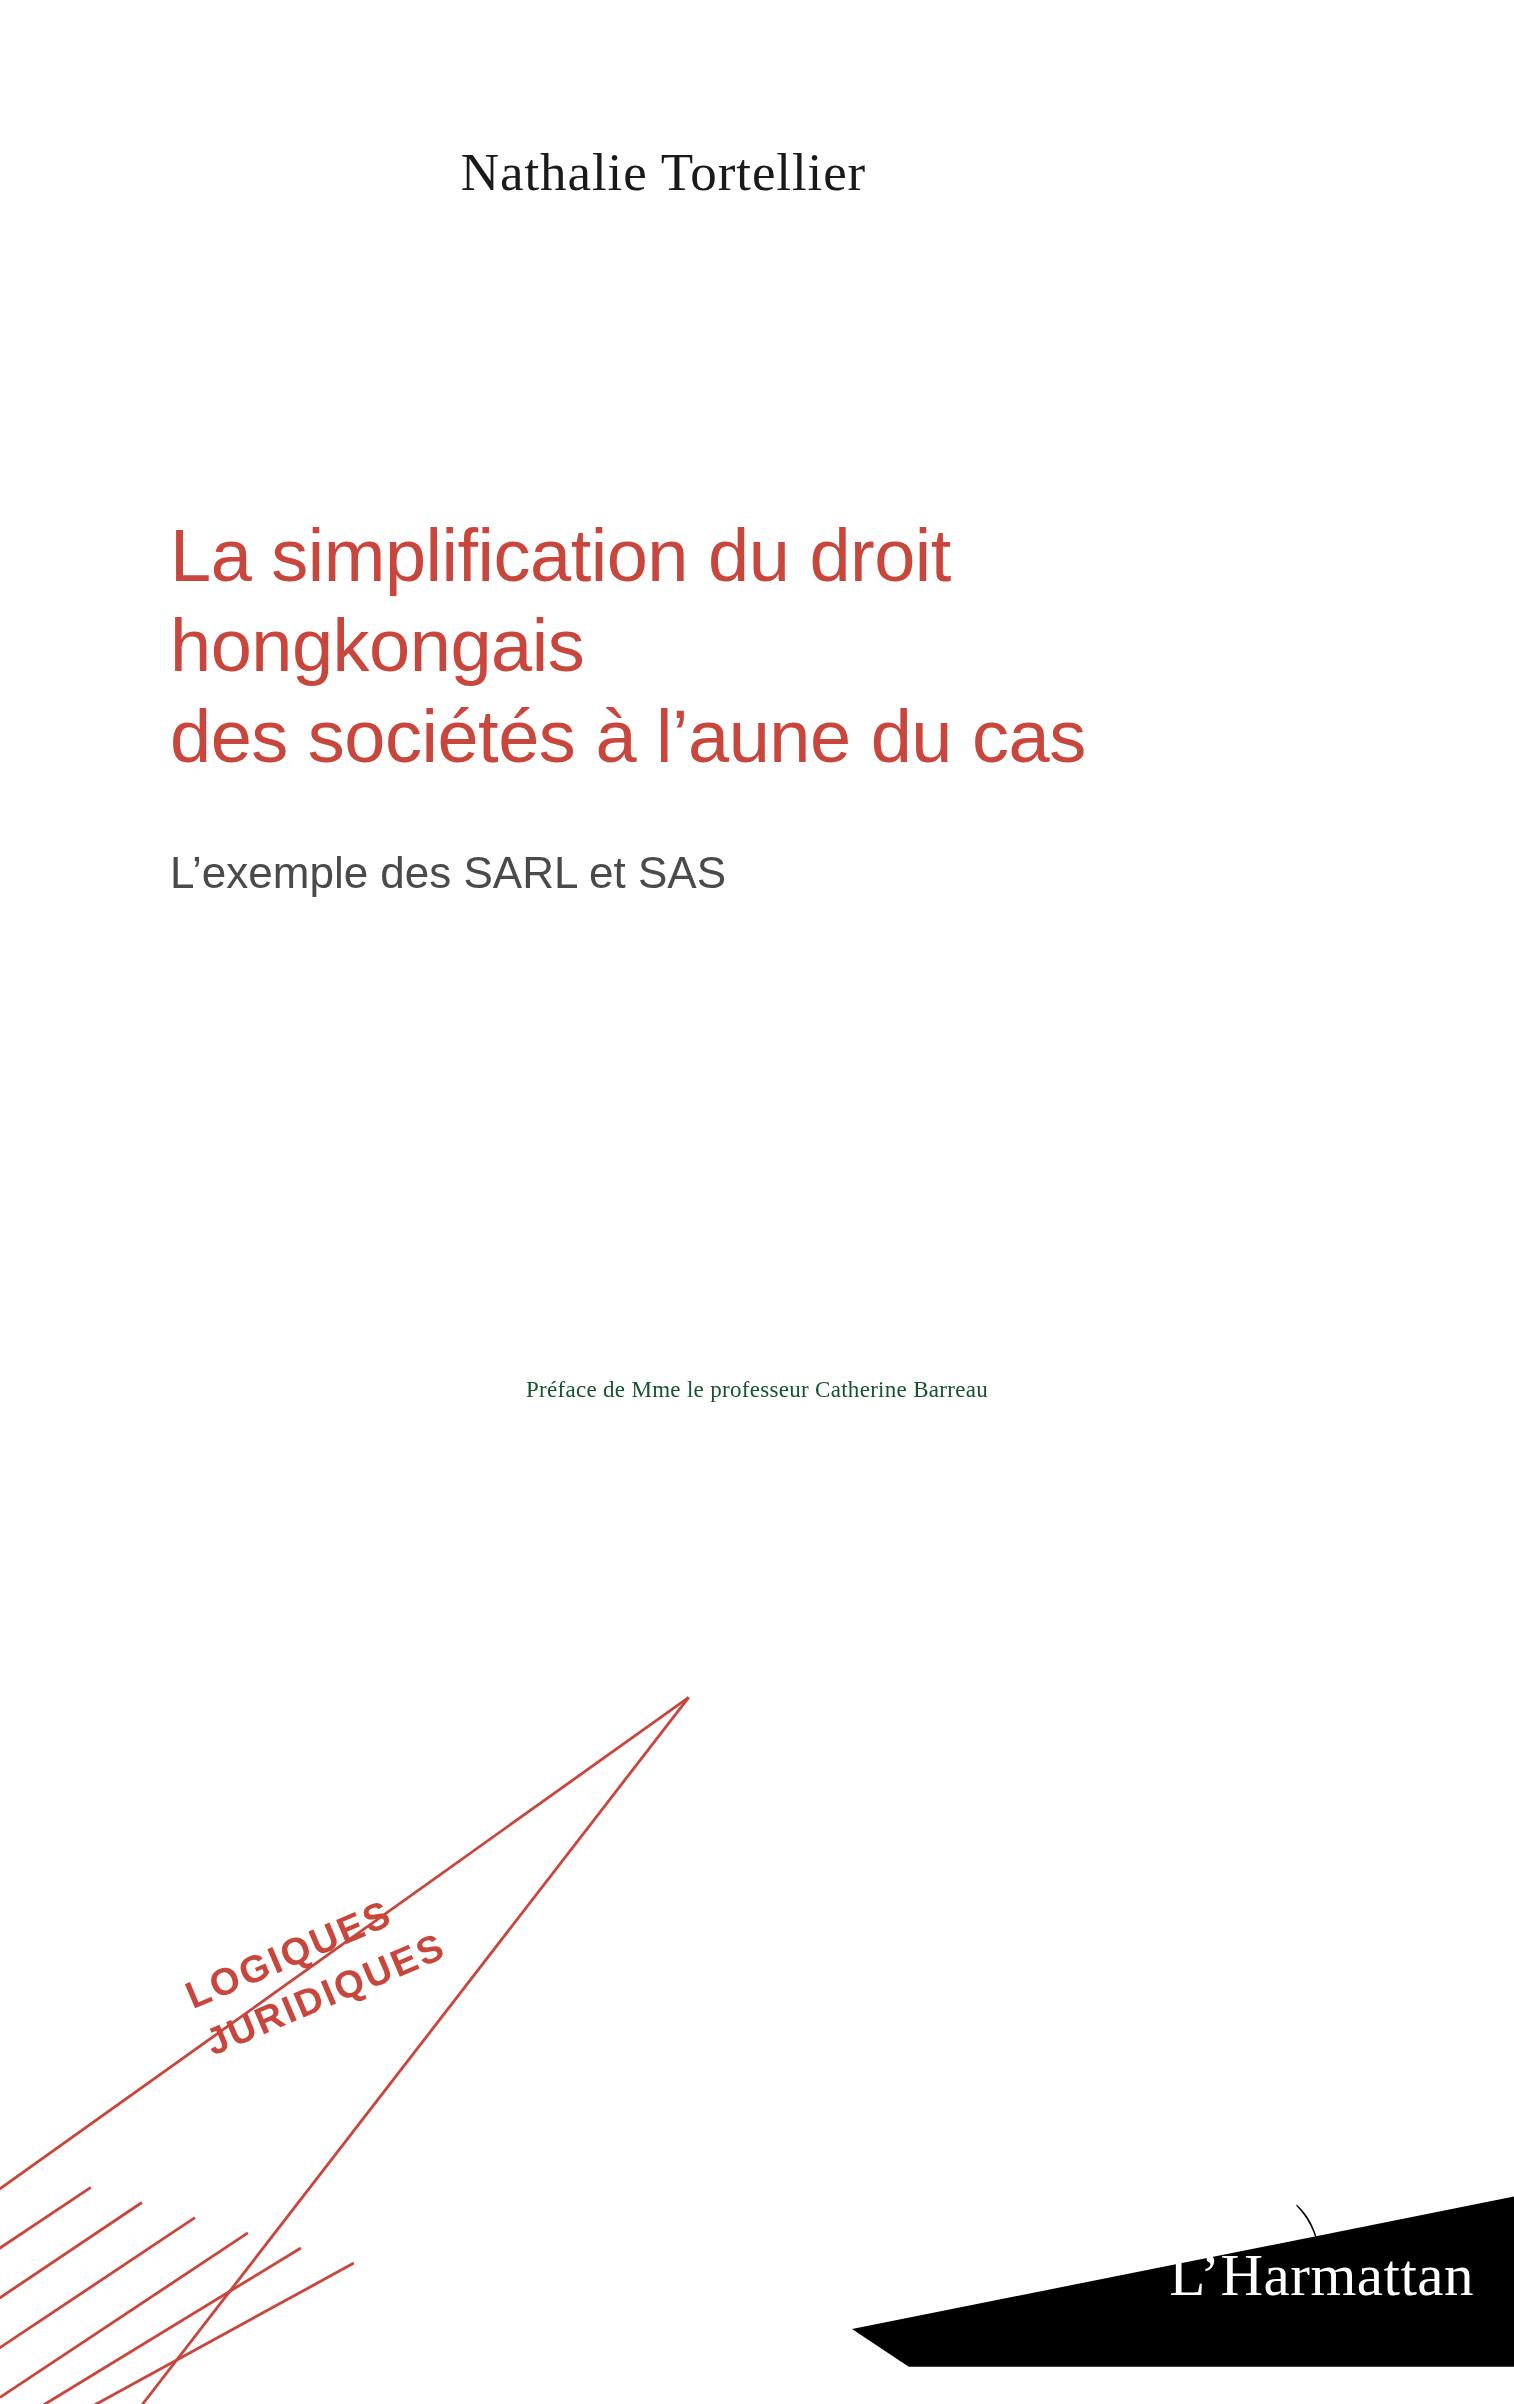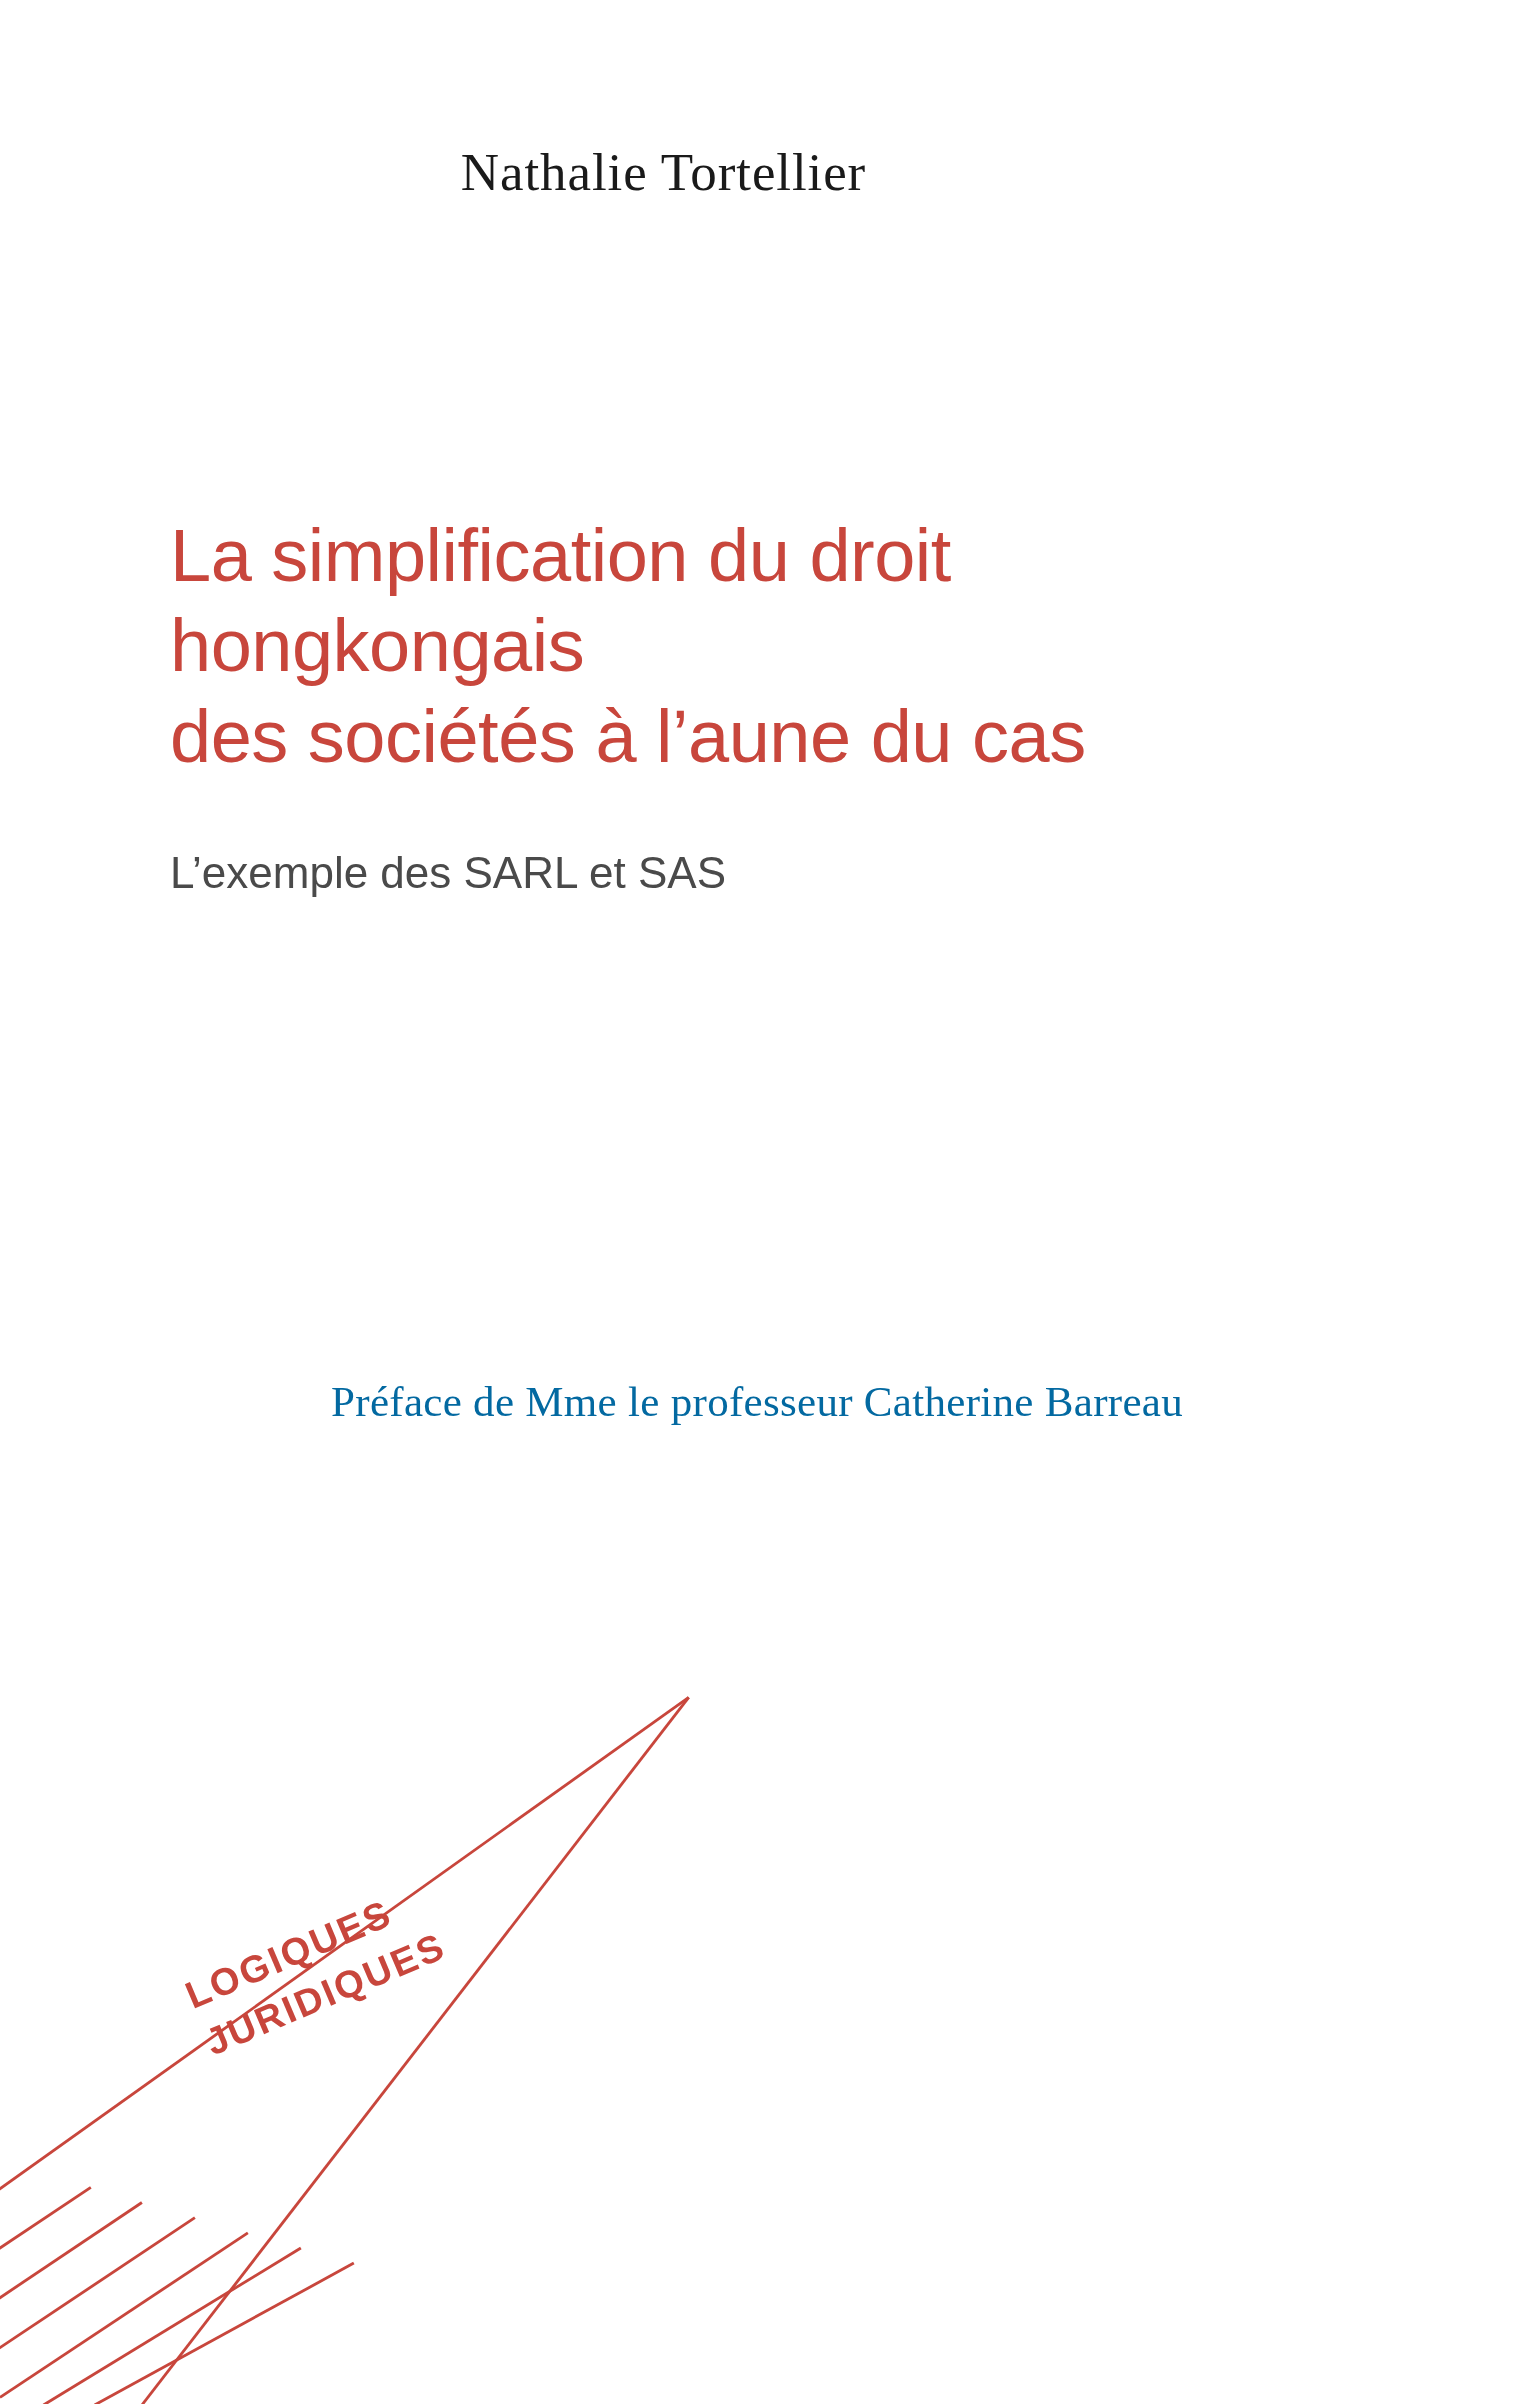"Préface de Mme le professeur" .preface { color: #0369a1 -> #14532d; font-size: 43px -> 23px }
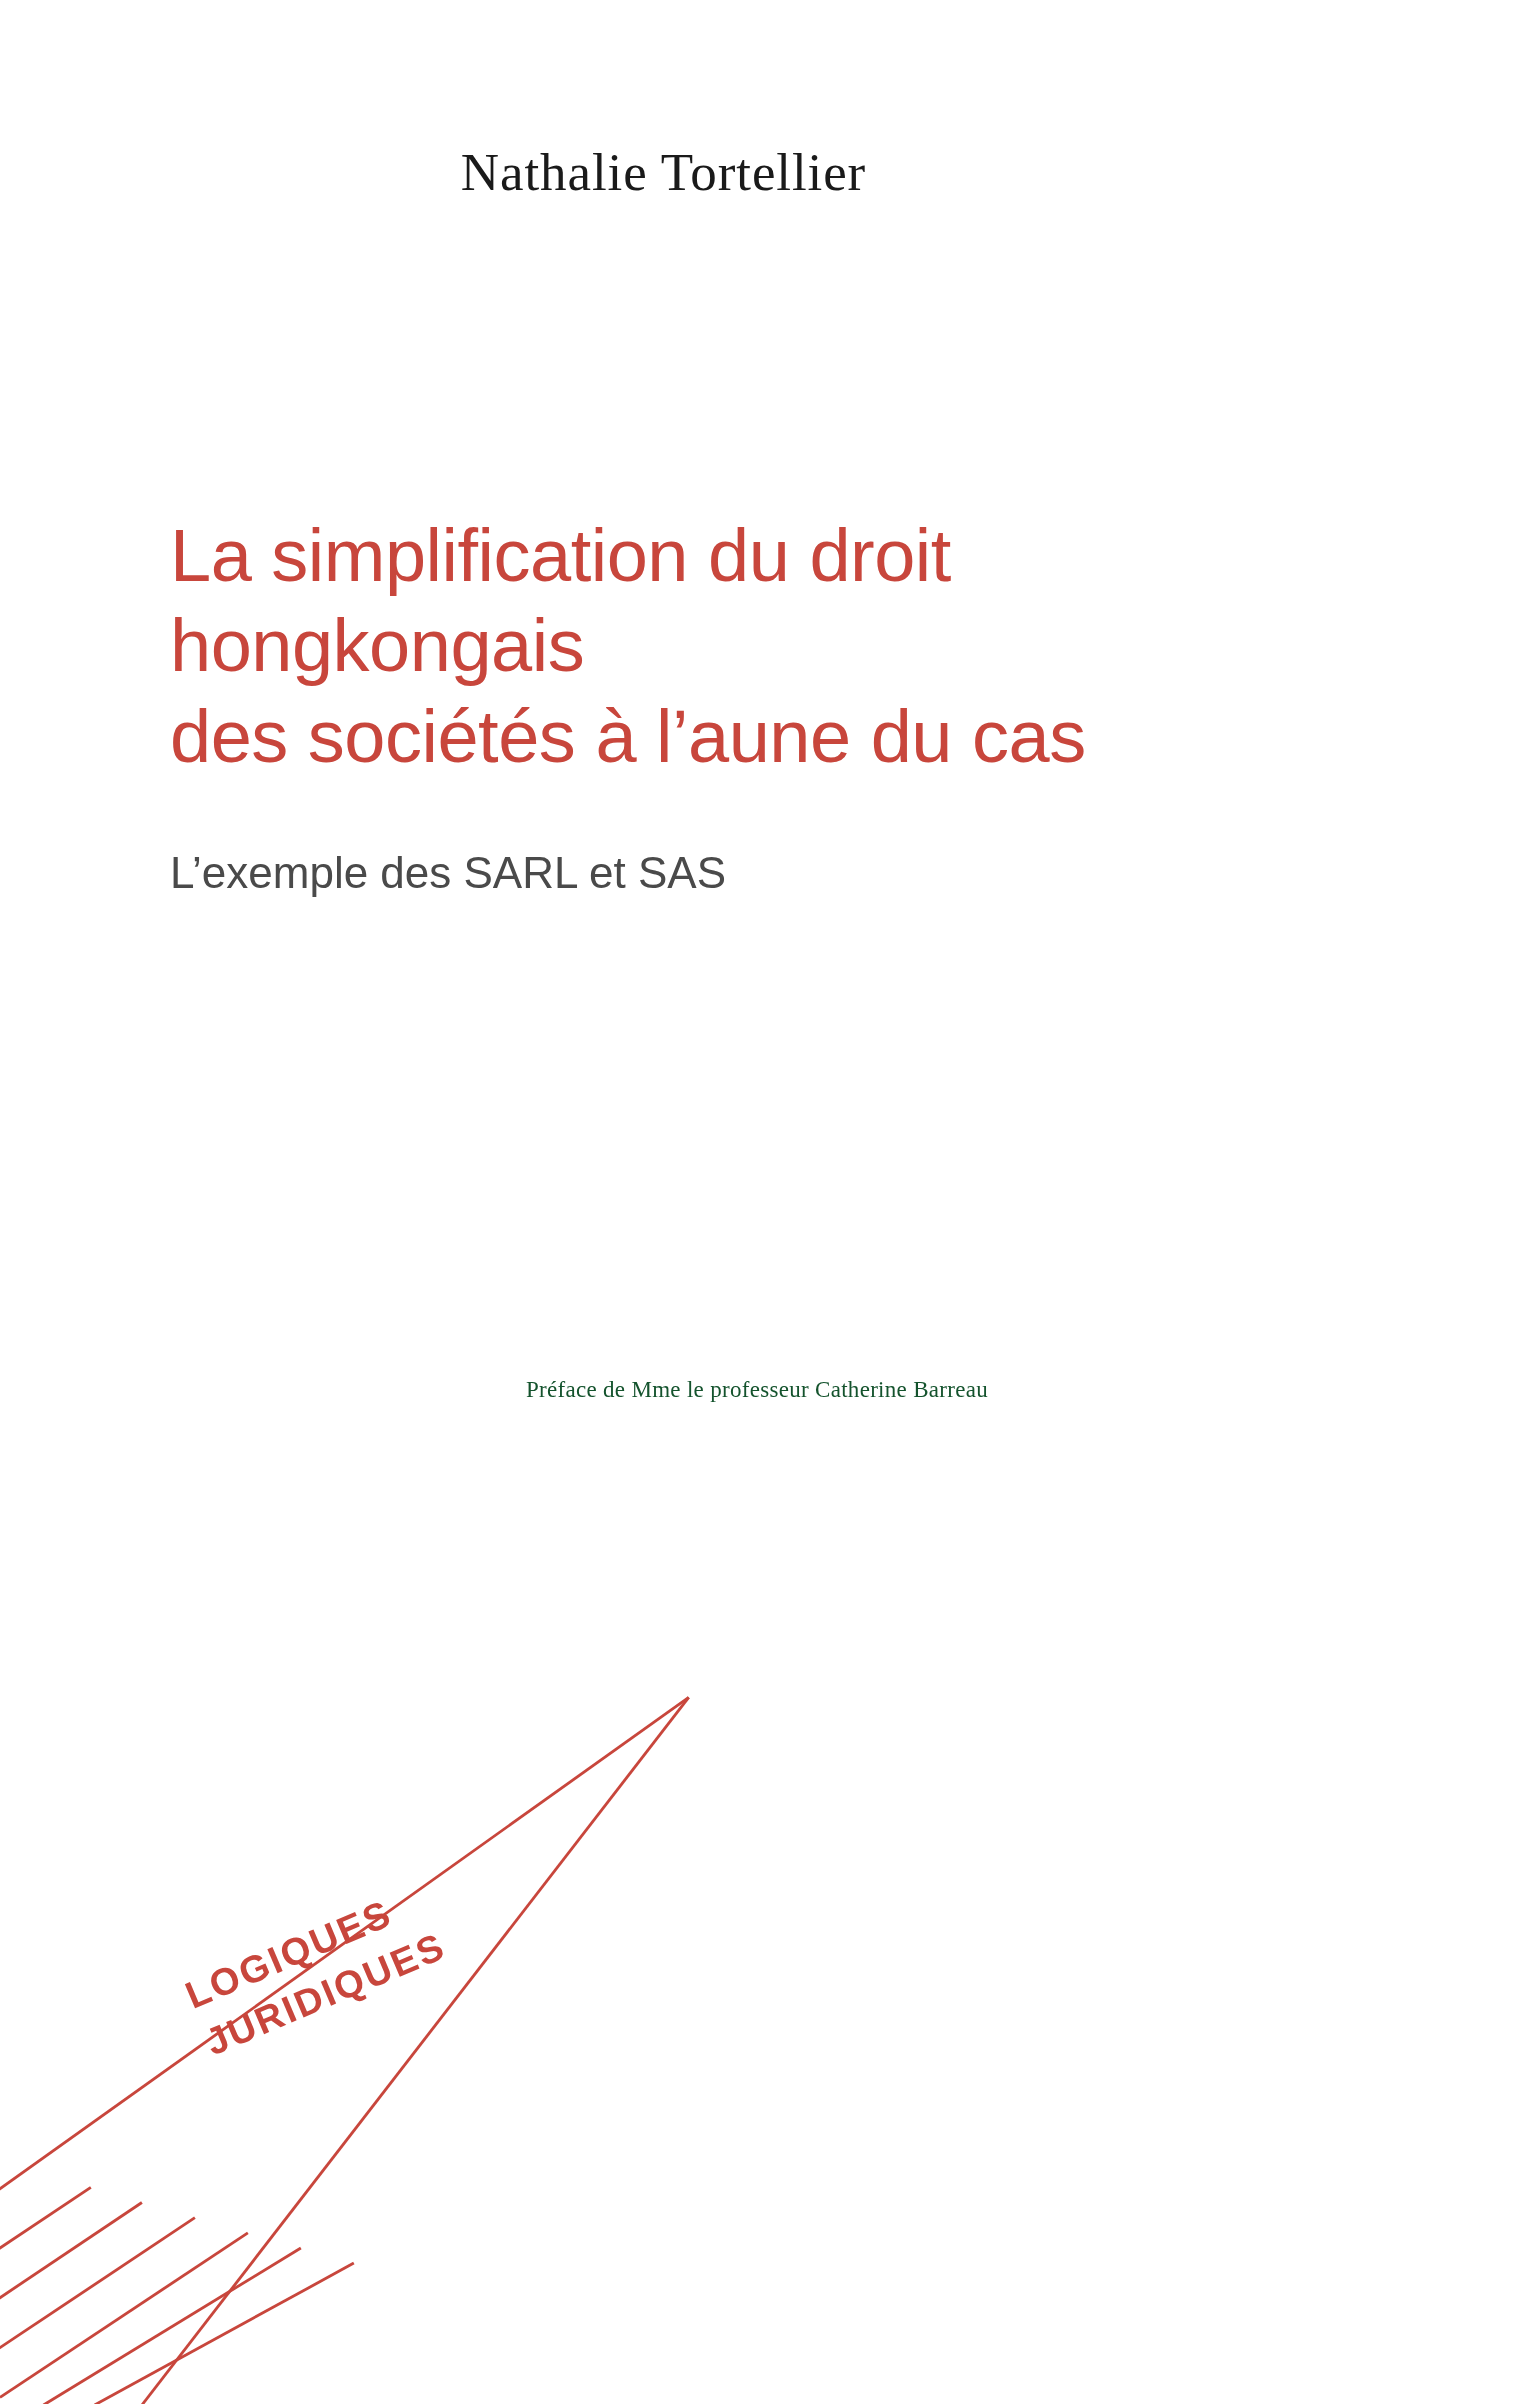"L’Harmattan" div.publisher { html: none -> <div> <svg> <polygon></polygon> <path></path> </svg> <div>L’Harmattan</div> </div> }
